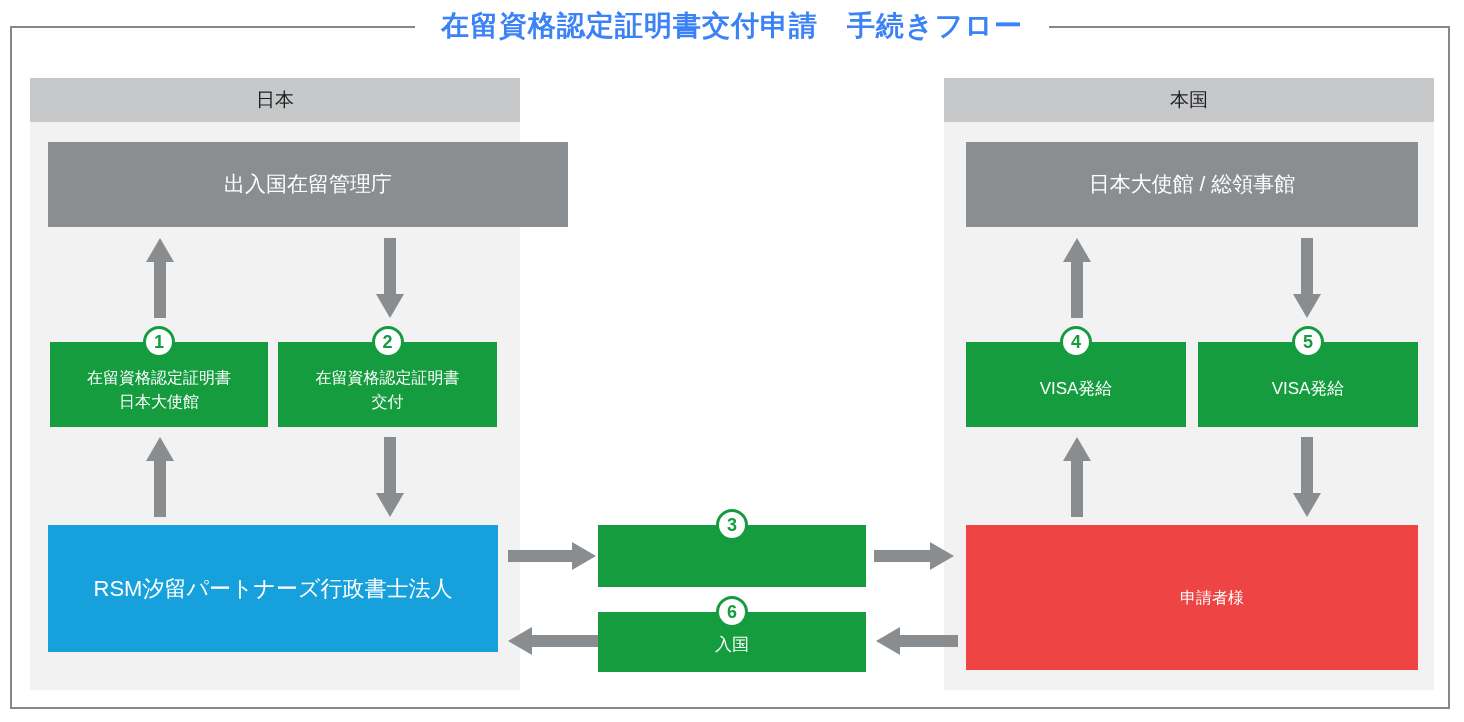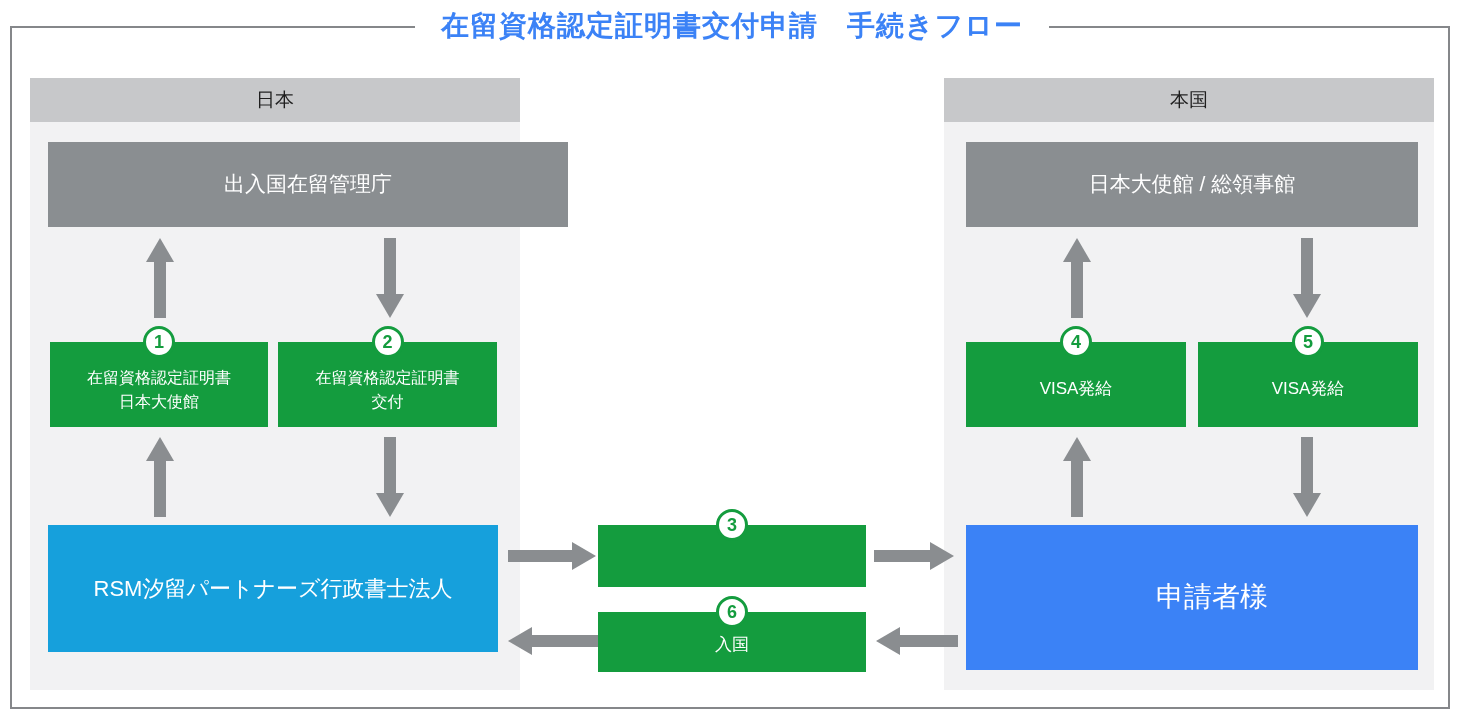"申請者様" .box-dark { background: #3b82f6 -> #ef4444; font-size: 28px -> 16px }
